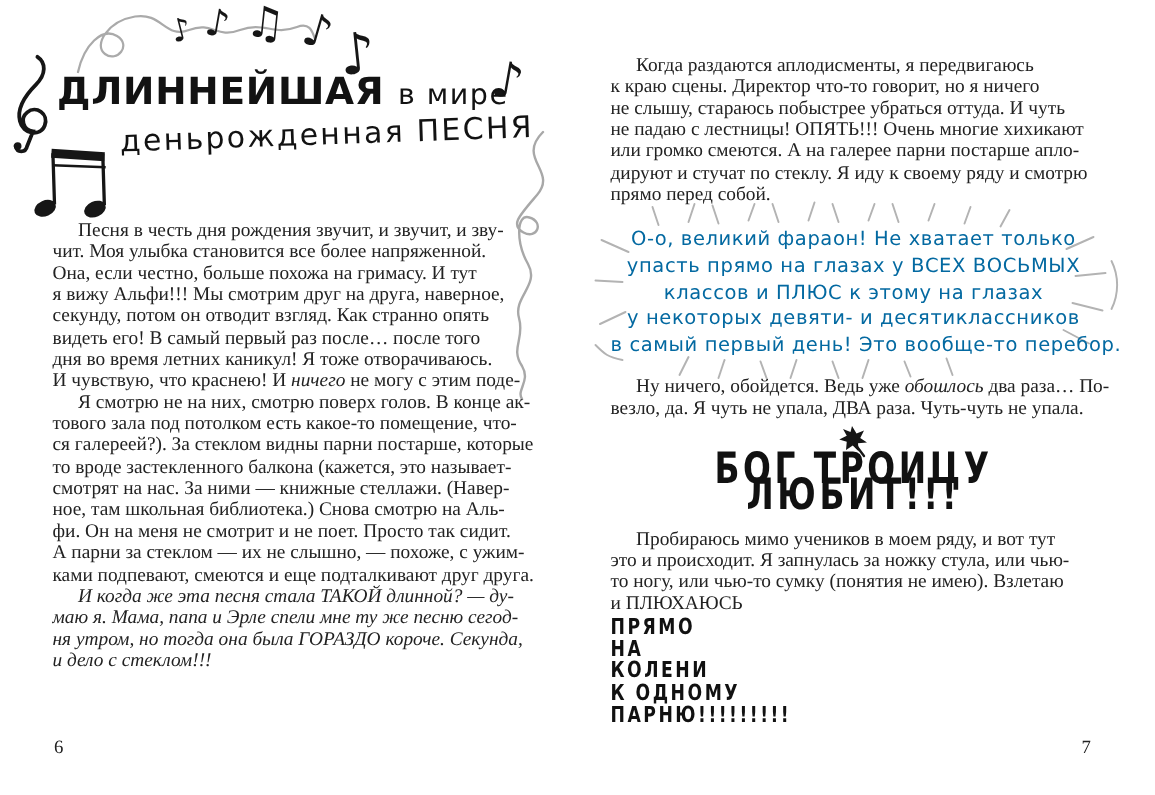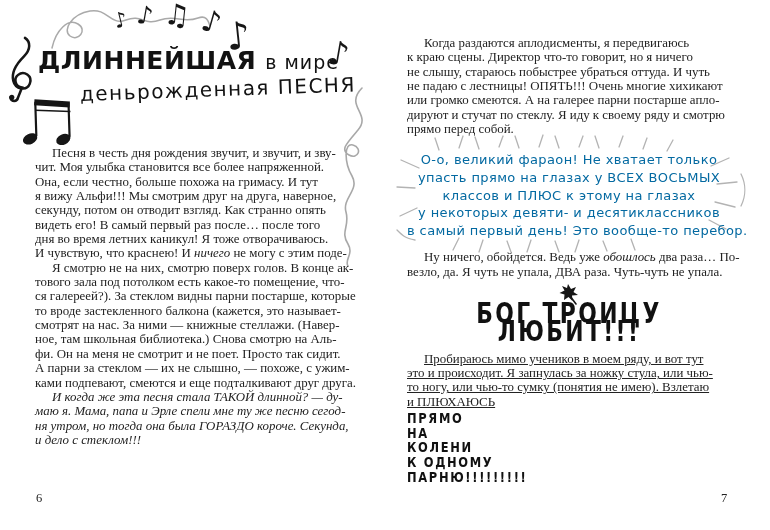"Пробираюсь мимо учеников в моем" .para-bottom { text-decoration: underline -> none }
